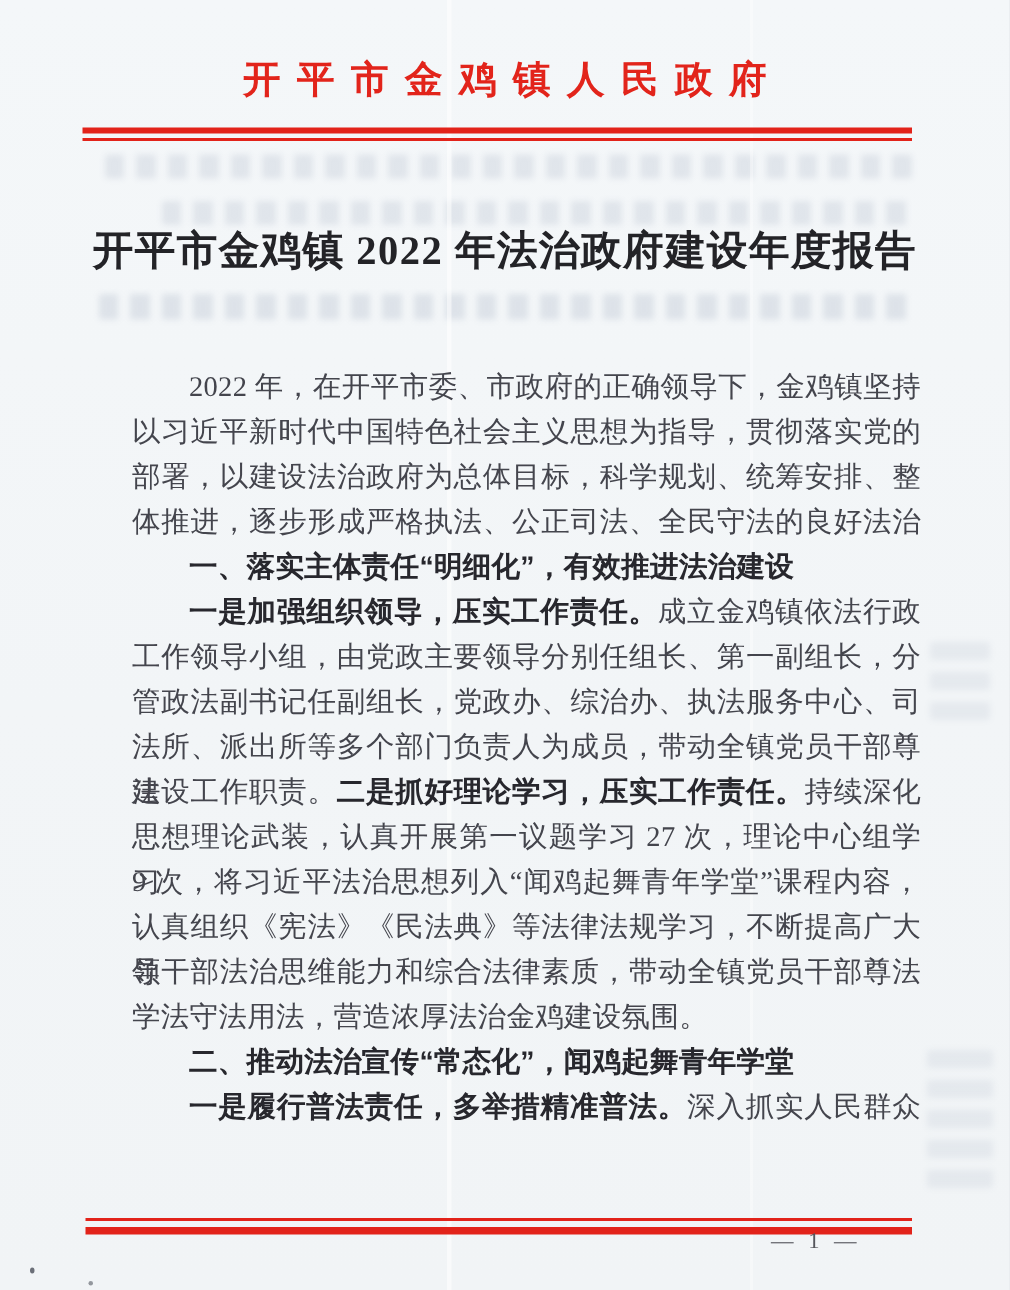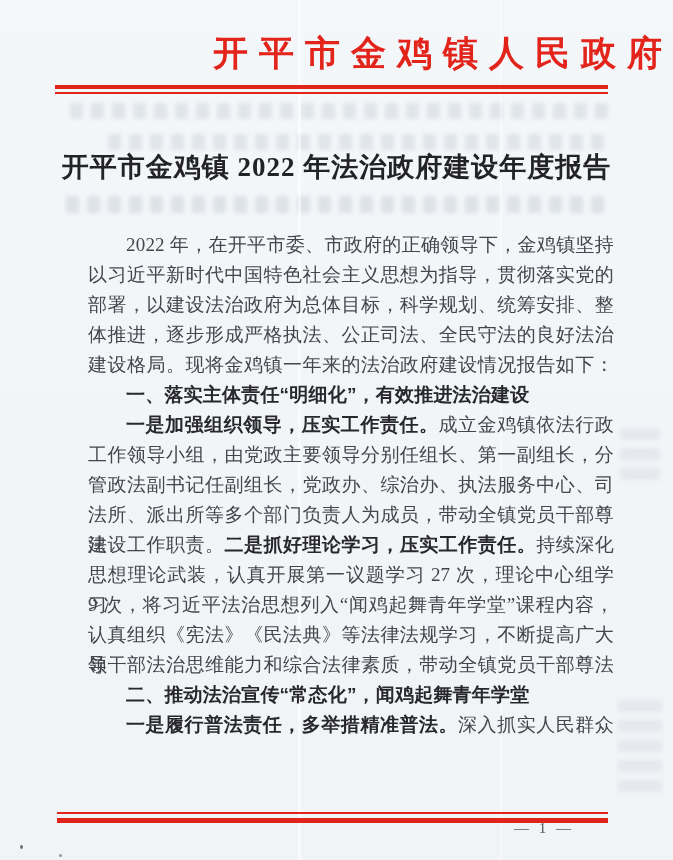"开平市金鸡镇人民政府" .org-name { font-size: 35px -> 25px; text-align: right -> center }
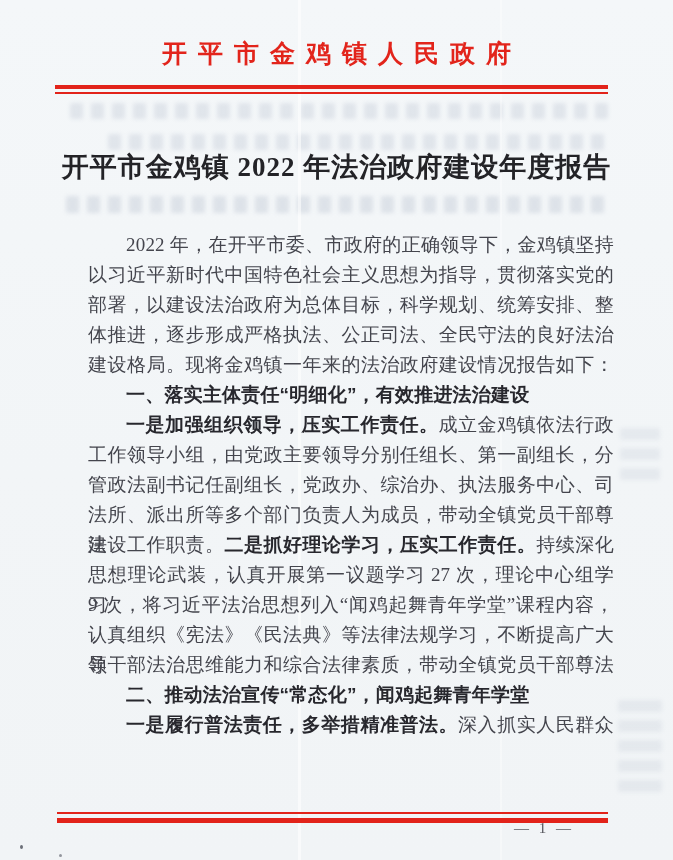"2022 年，在开平市委、市政府的正确领导下，金鸡镇坚持" .doc-body { top: 230px -> 244px }
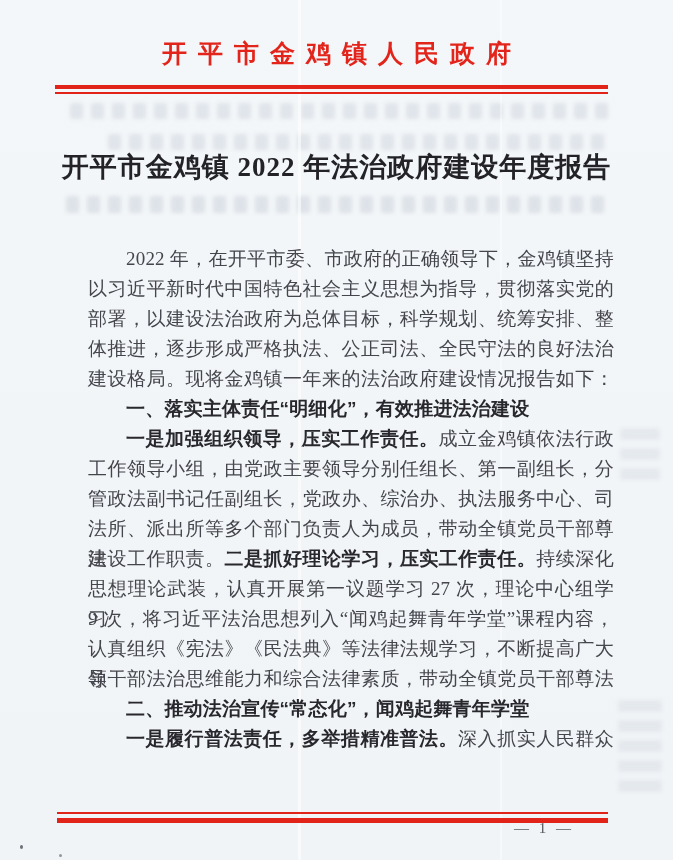"建设格局。现将金鸡镇一年来的法治政府建设情况报告如下：" div.line { html: <div><span>建设格局。现将金鸡镇一年来的法治政府建设情况报告如下：</span></div> -> none }
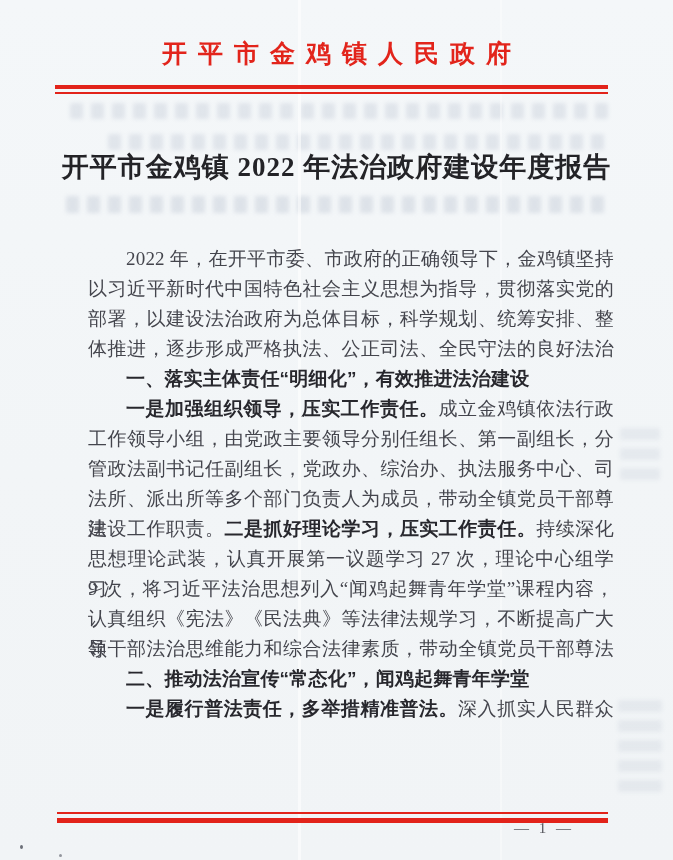"学法守法用法，营造浓厚法治金鸡建设氛围。" div.line { html: none -> <div><span>学法守法用法，营造浓厚法治金鸡建设氛围。</span></div> }
